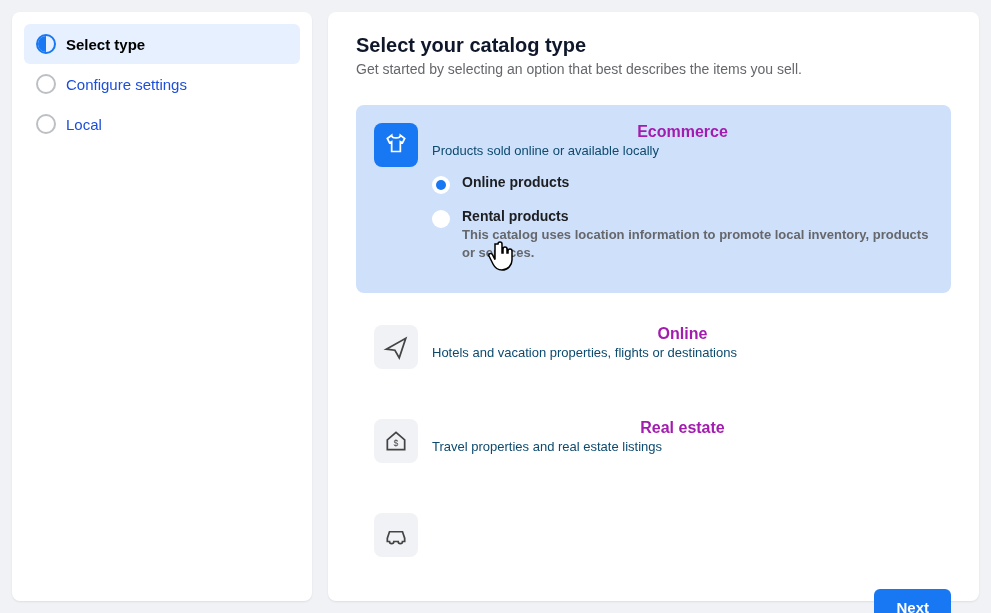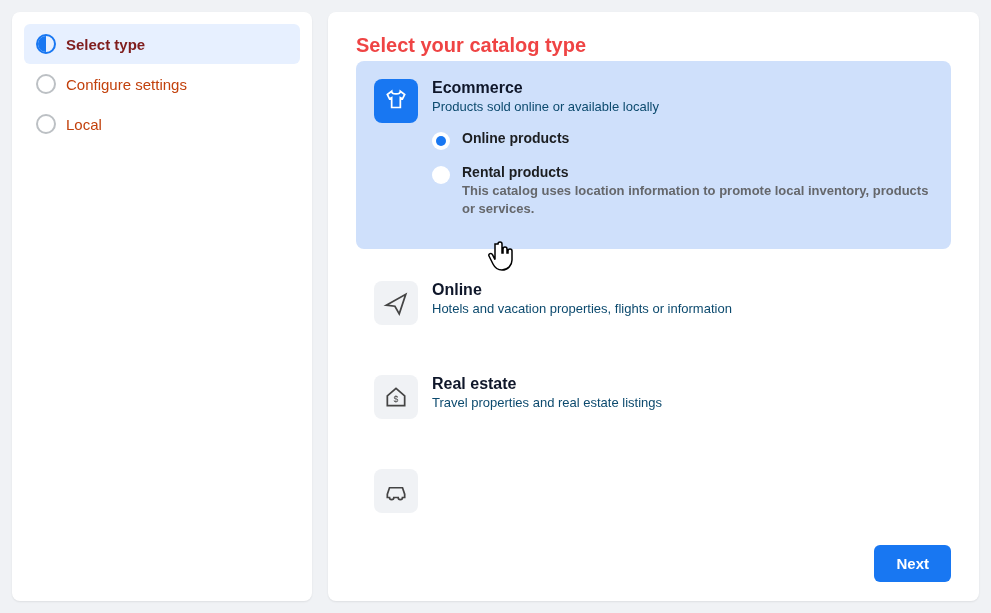"Select type" .step.active { color: #7f1d1d -> #000000 }
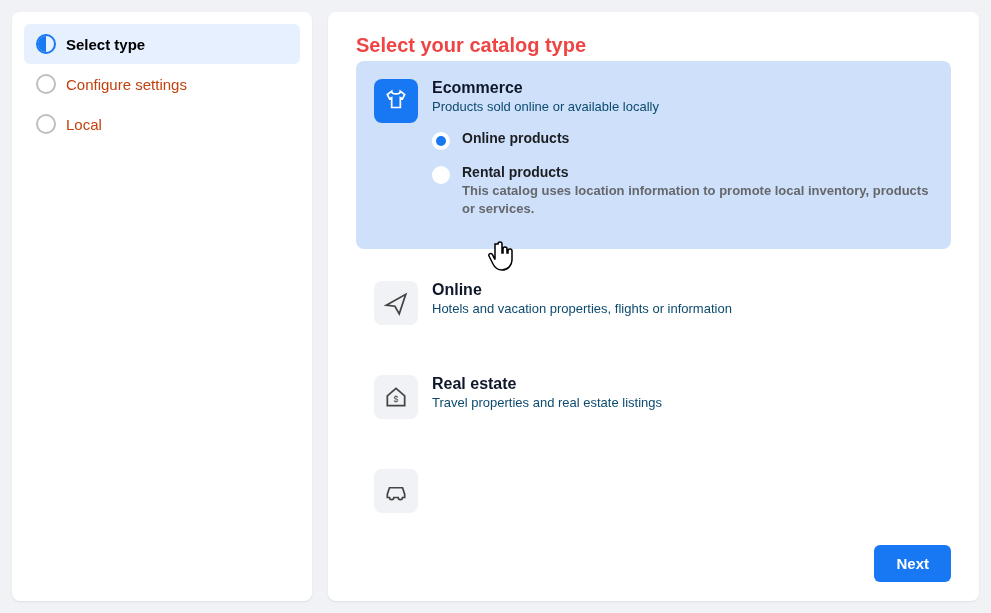"Select your catalog type" .main h1 { color: #ef4444 -> #0f172a }
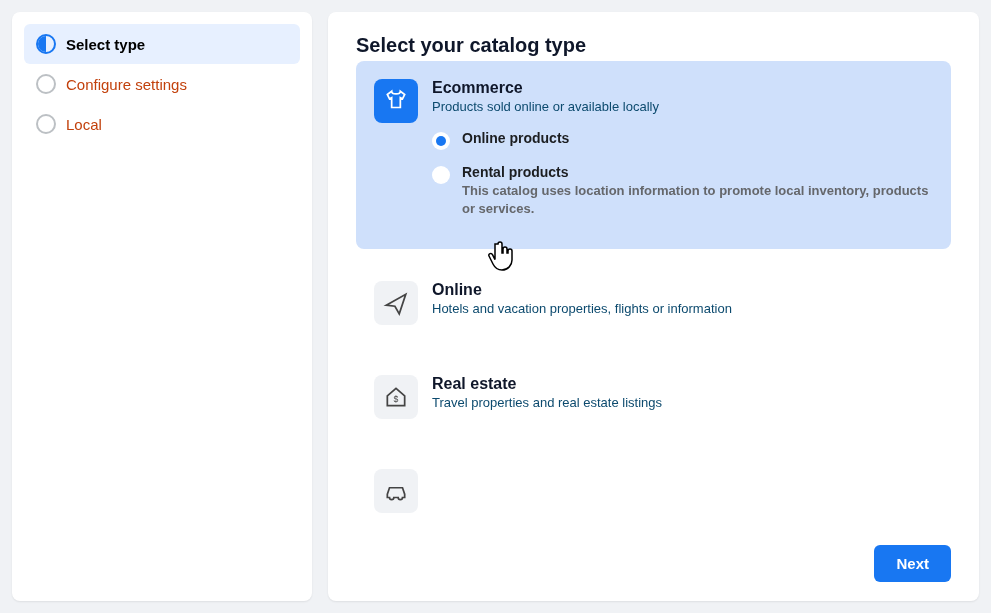"Get started by selecting an" div.subtitle { html: none -> <div>Get started by selecting an option that best describes the items you sell.</div> }
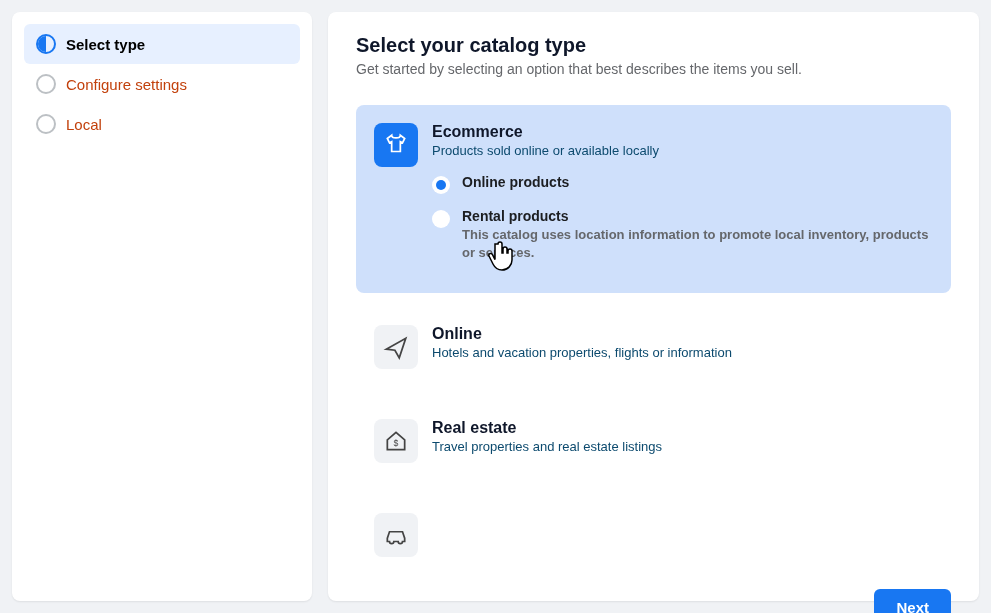"Configure settings" .step { color: #c2410c -> #1d4ed8 }
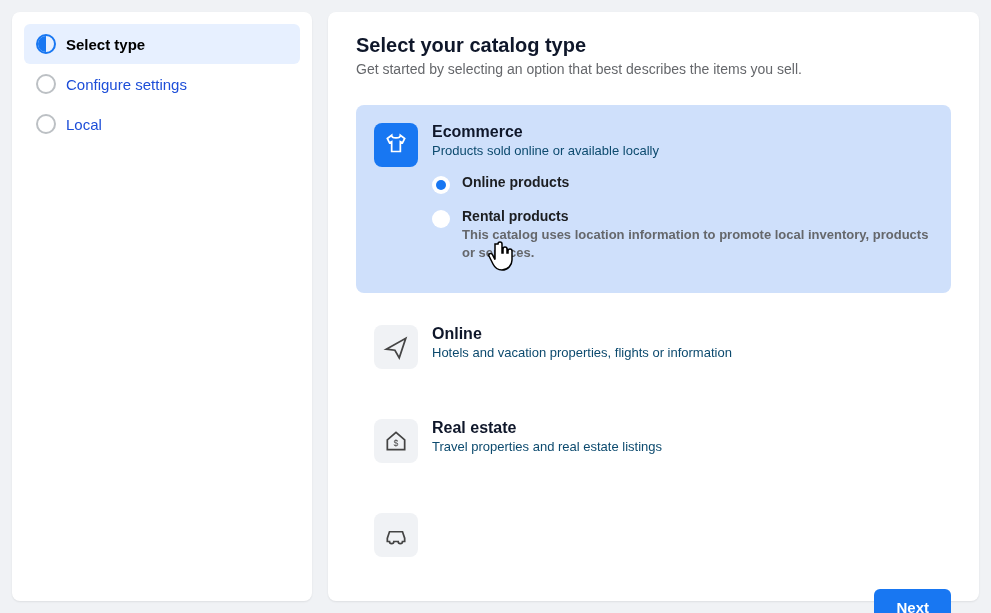"Ecommerce" .option-title { color: #0f172a -> #a21caf; text-align: none -> center }
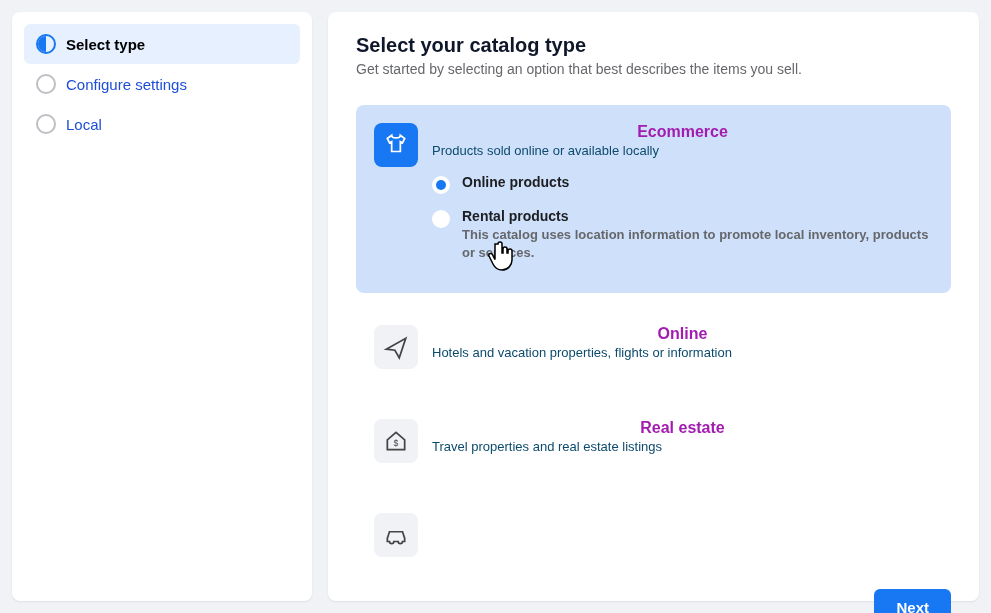"Hotels and vacation properties, flights" div.option-desc { text: information -> destinations }
